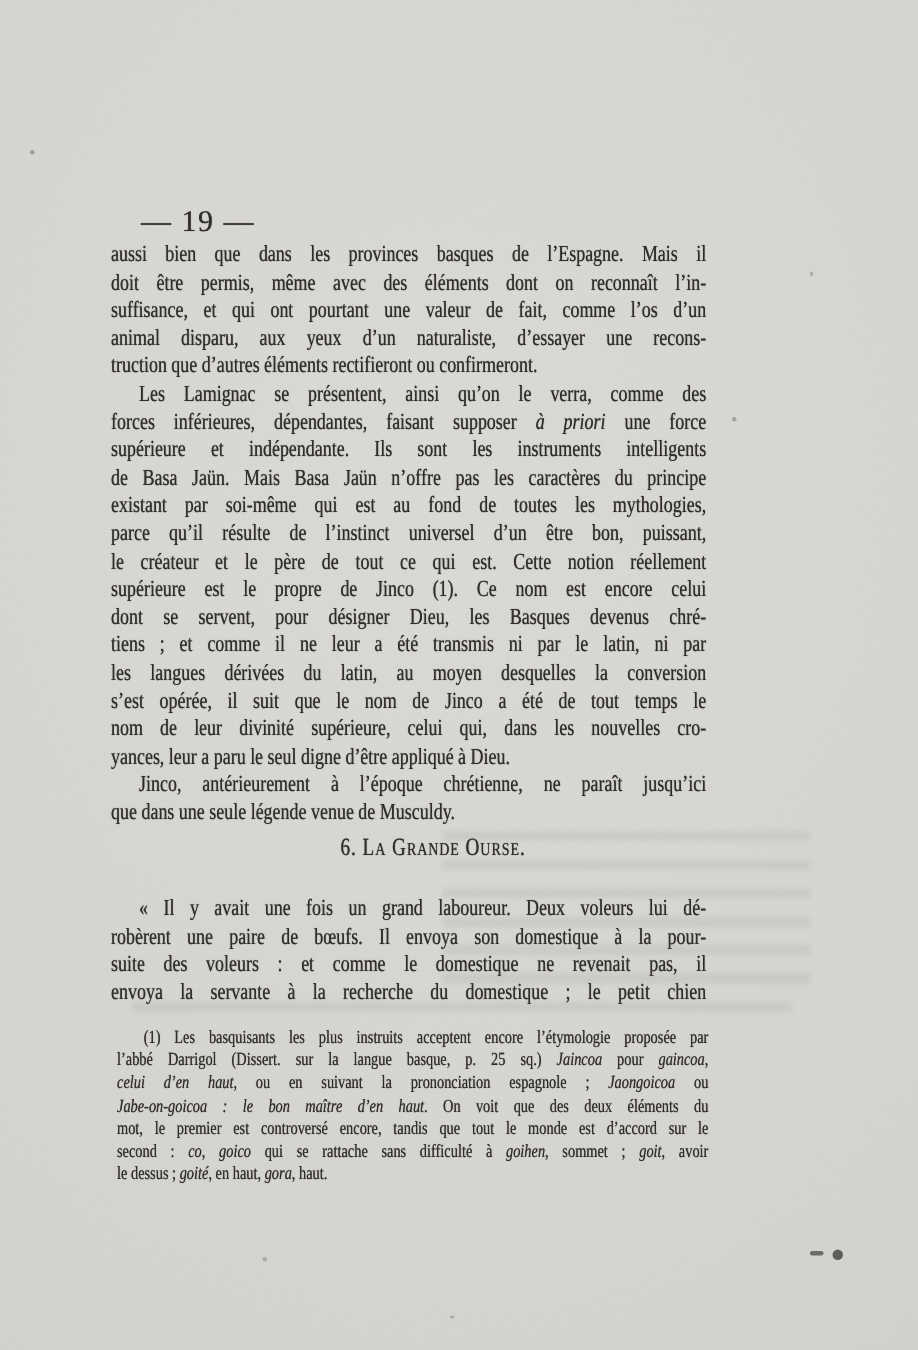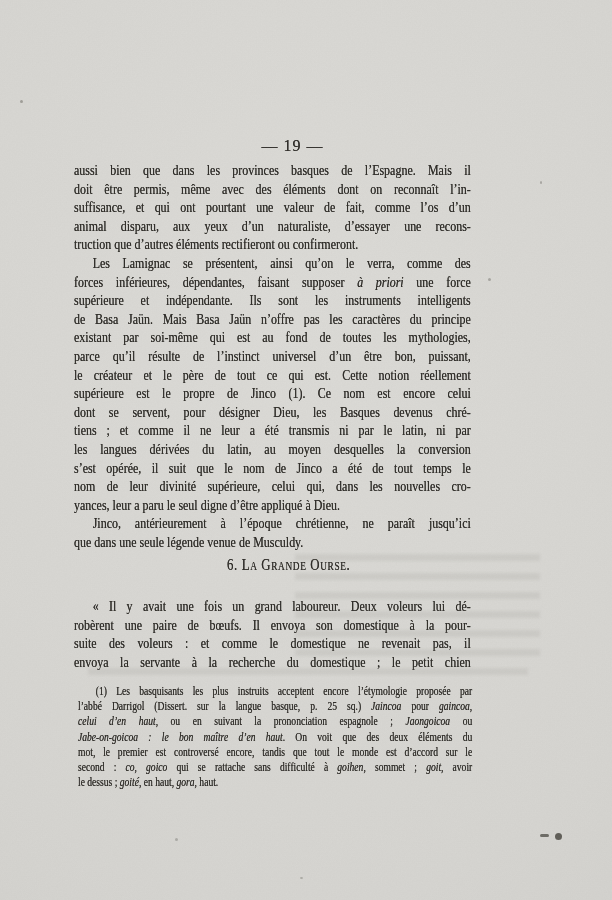"— 19 —" .pagenum { font-size: 16px -> 20px; text-align: center -> left }
